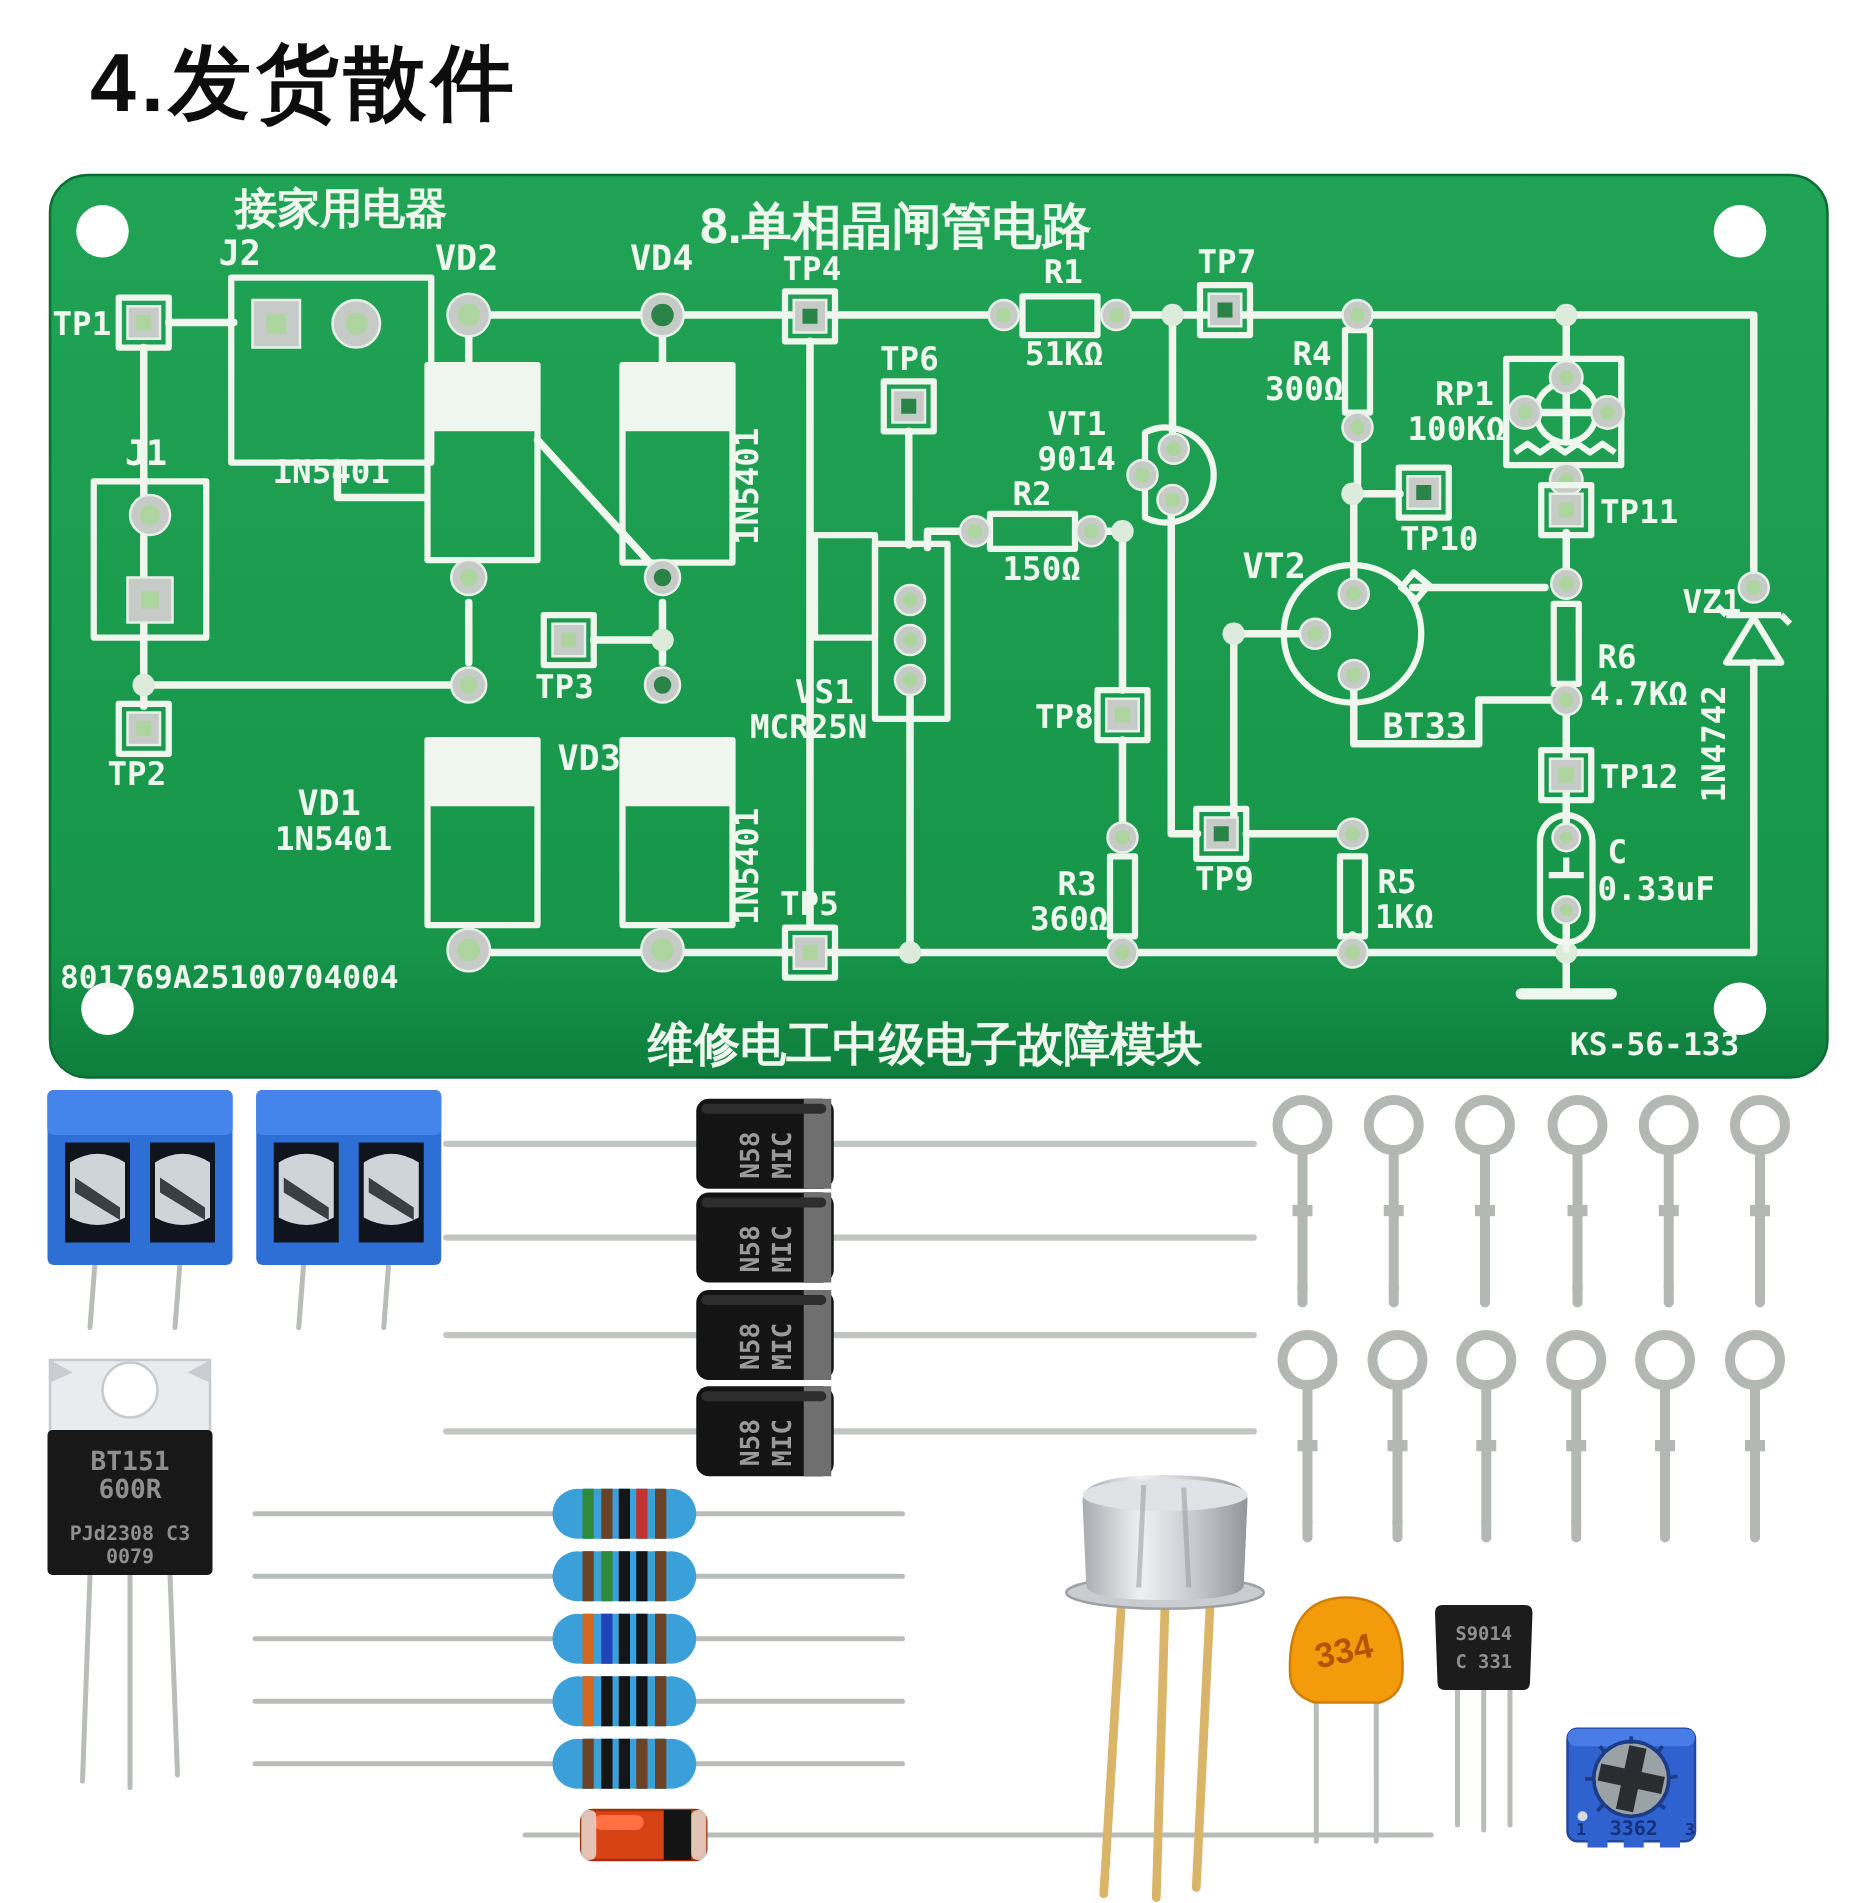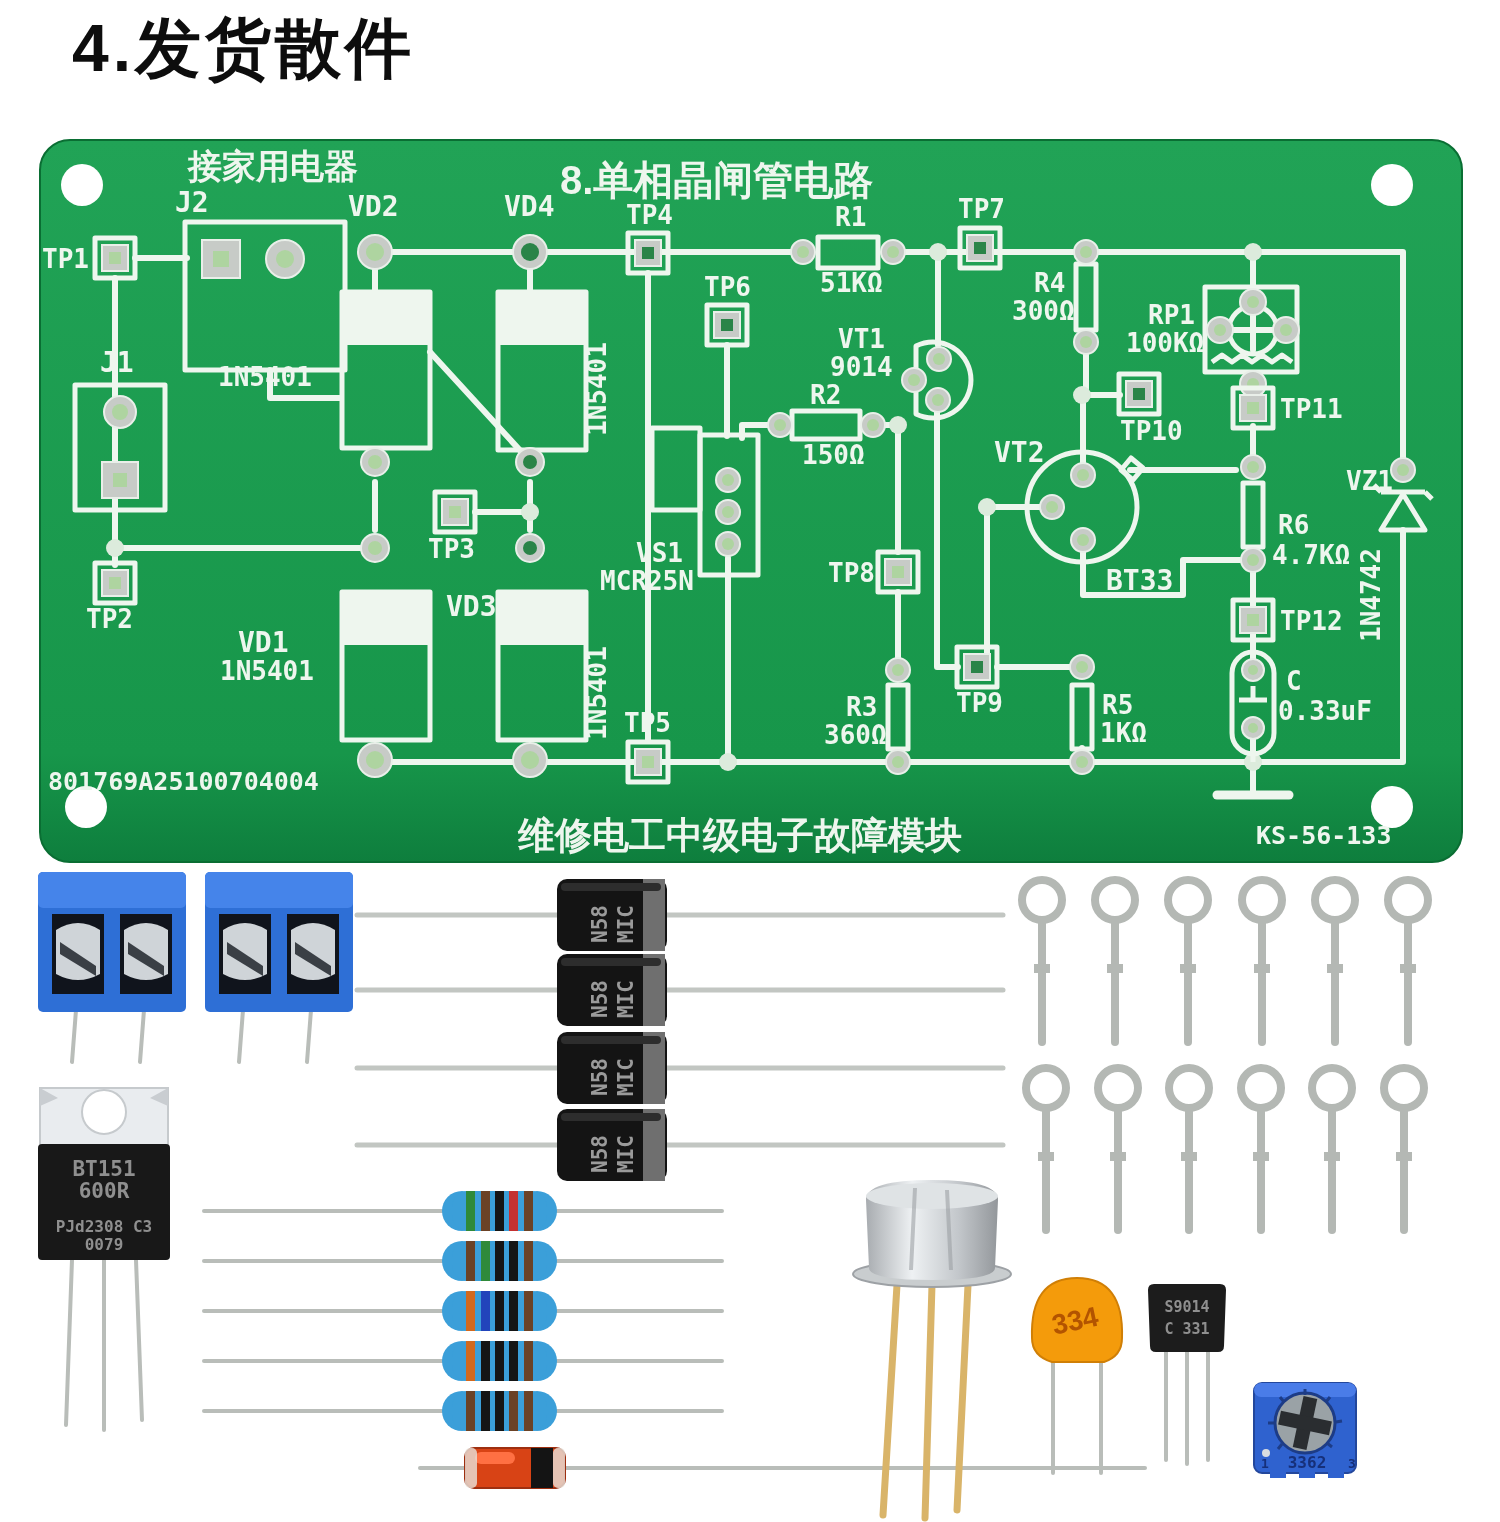"4.发货散件" #page-title { top: 4px -> 22px }
